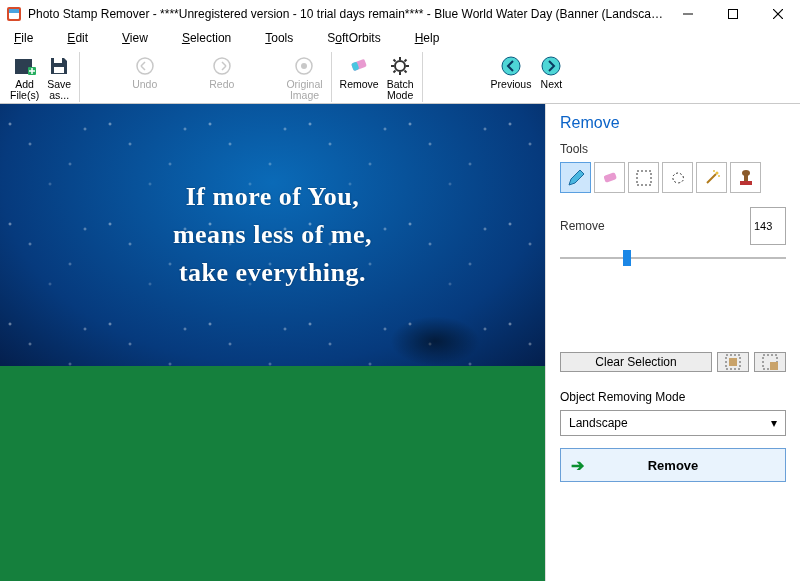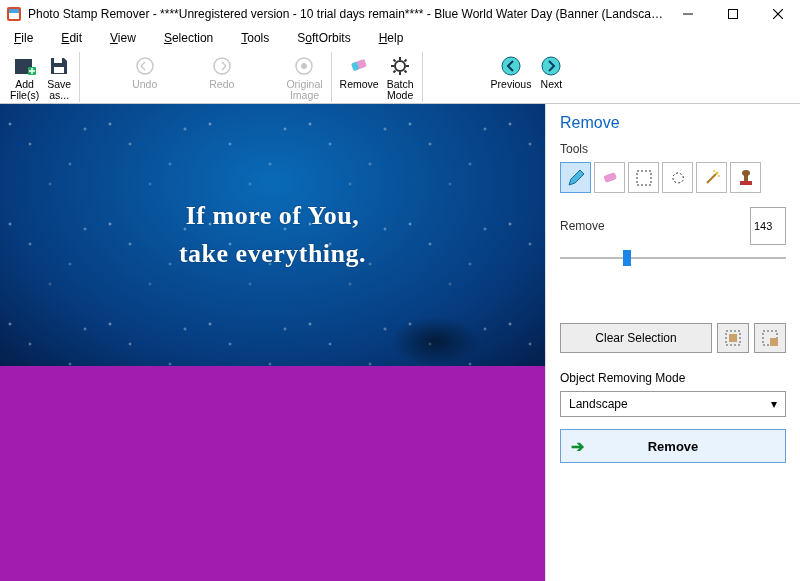"File" .menubar { gap: 12px -> 18px }
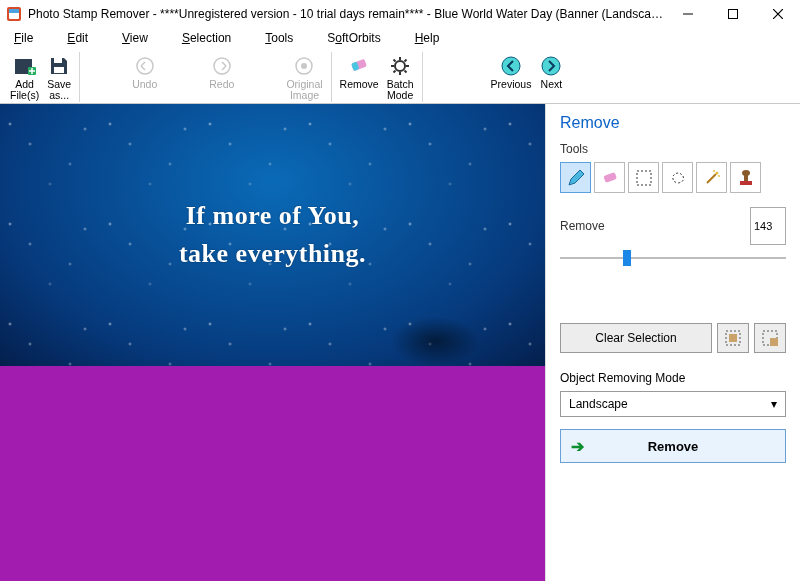"If more of You," .canvas-area { background: #a21caf -> #15803d }
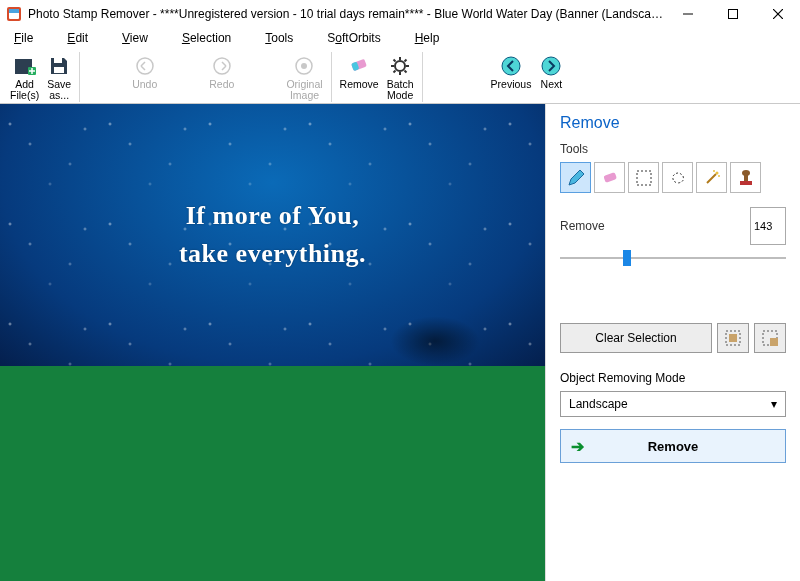"means less of me," div.tline { html: none -> <div>means less of me,</div> }
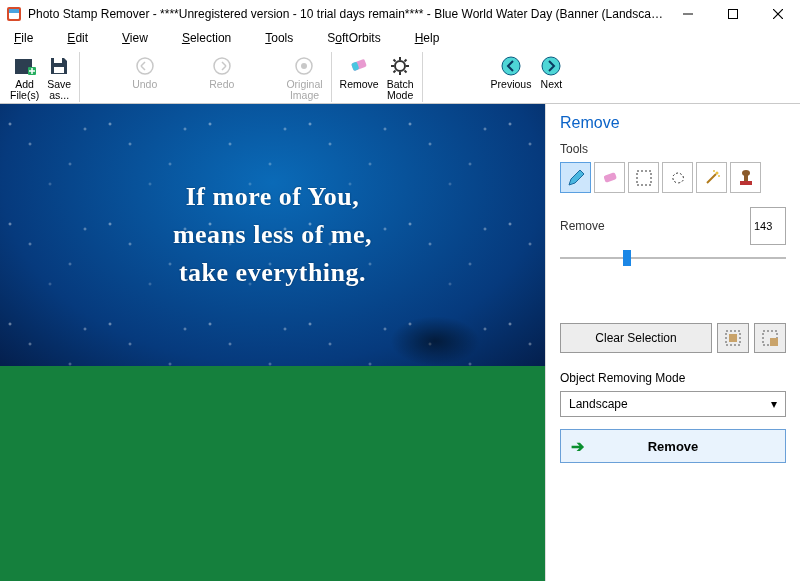"Clear Selection" .btn { height: 30px -> 20px; margin-top: none -> 29px }
